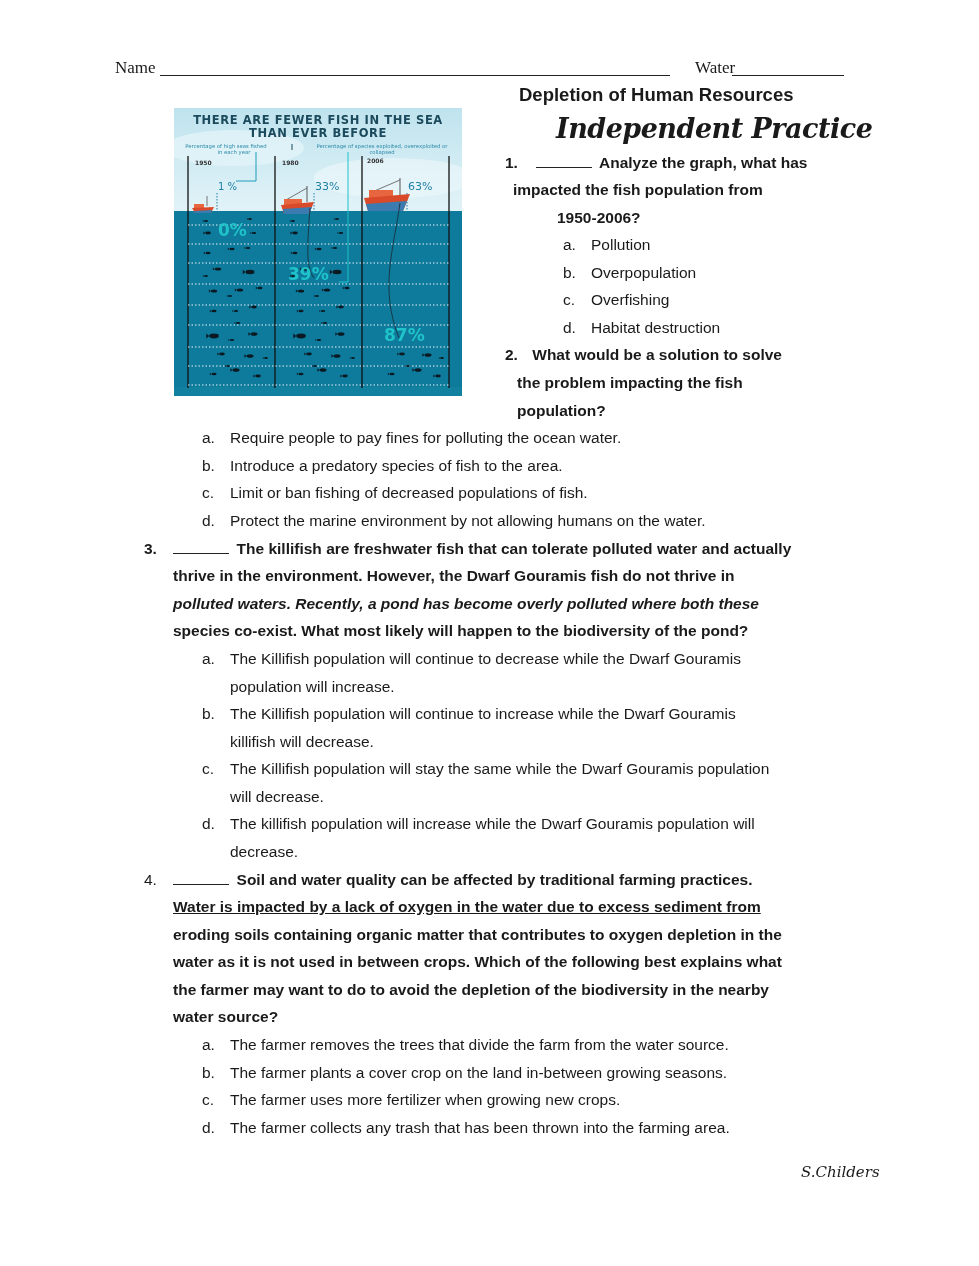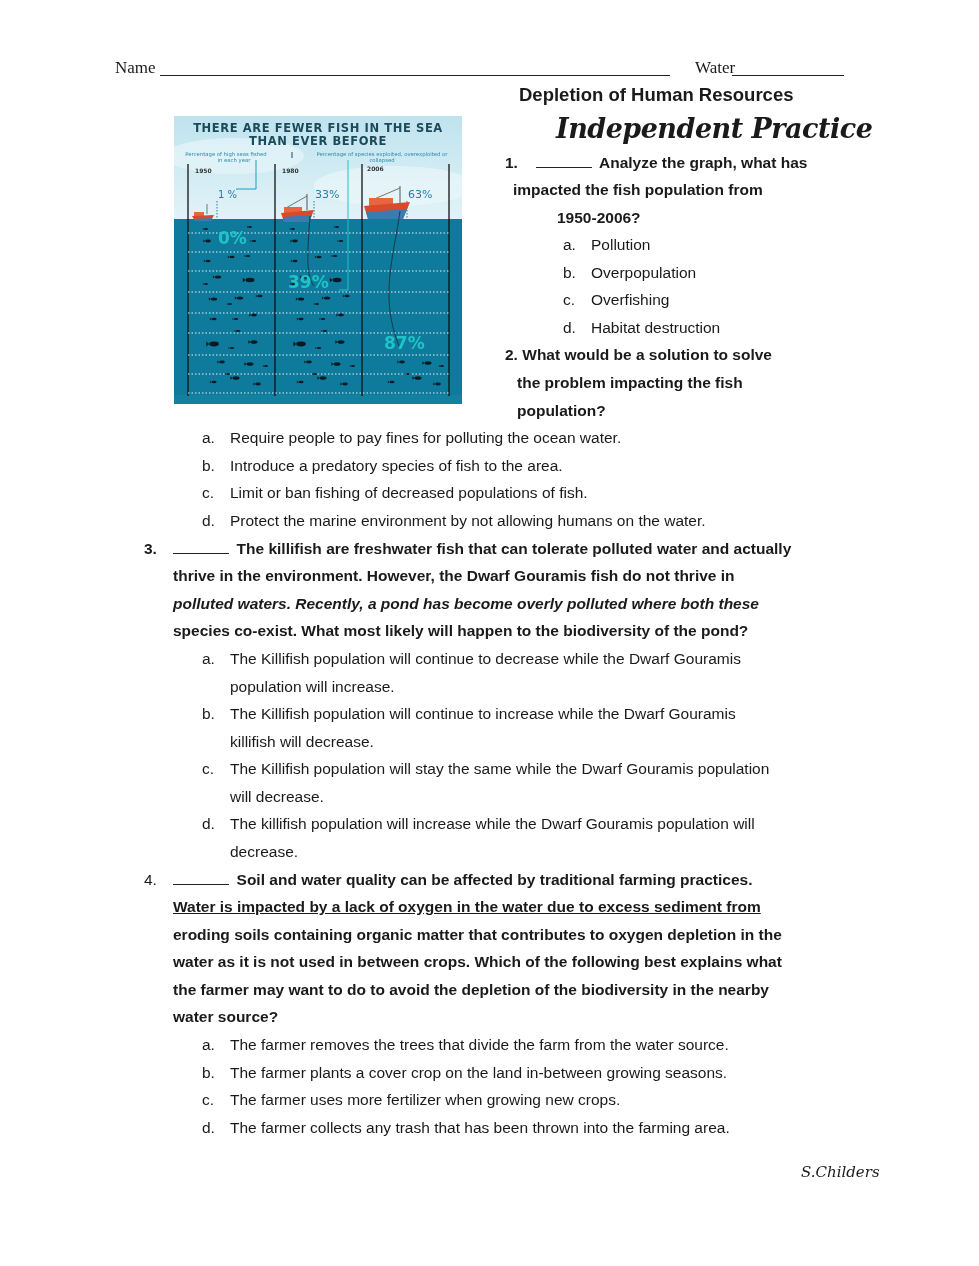"THERE ARE FEWER FISH IN" #infographic { top: 116px -> 108px }
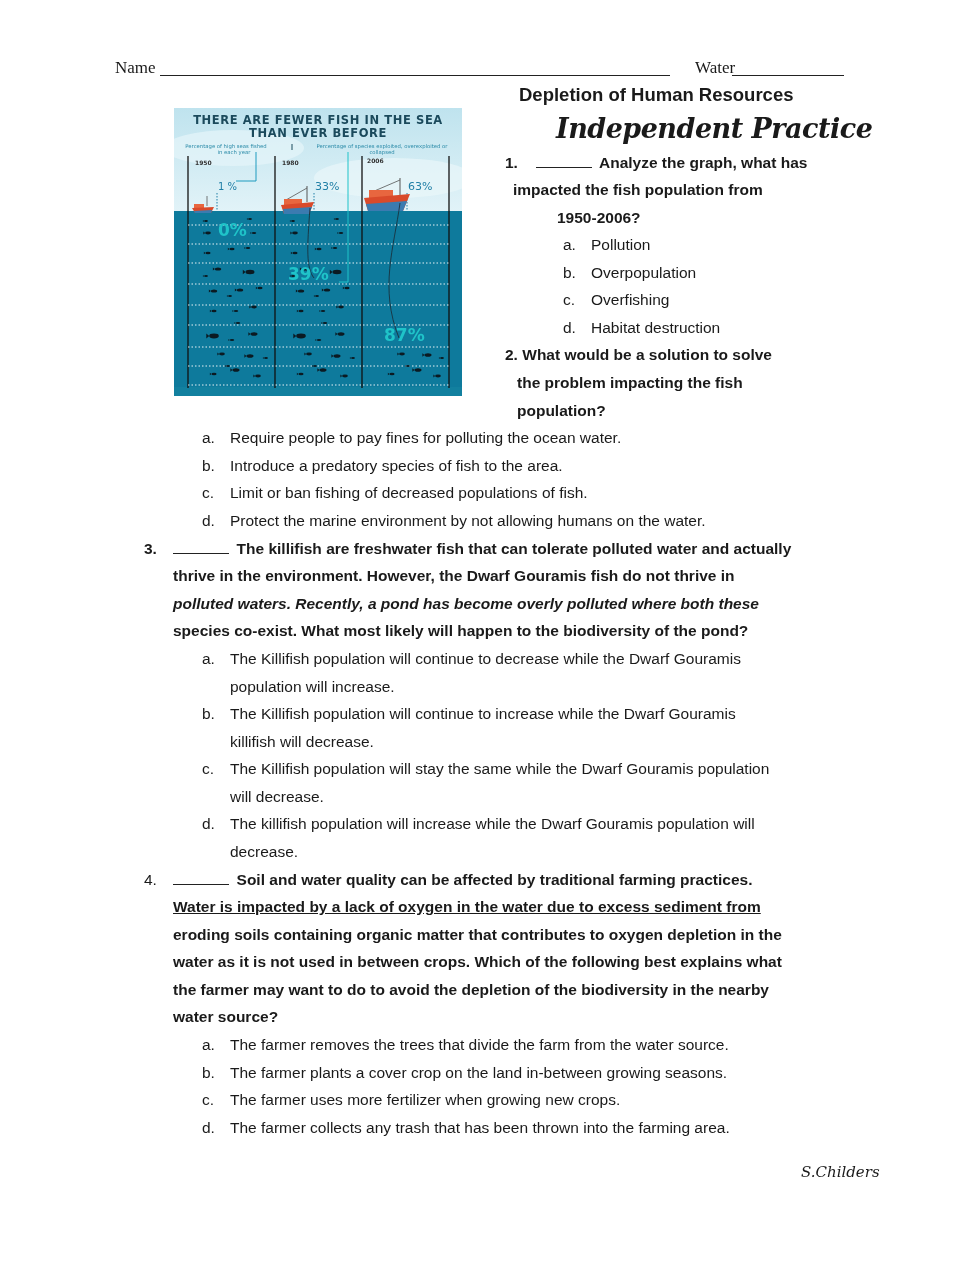"What would be a solution" span { margin-left: none -> 10px }
